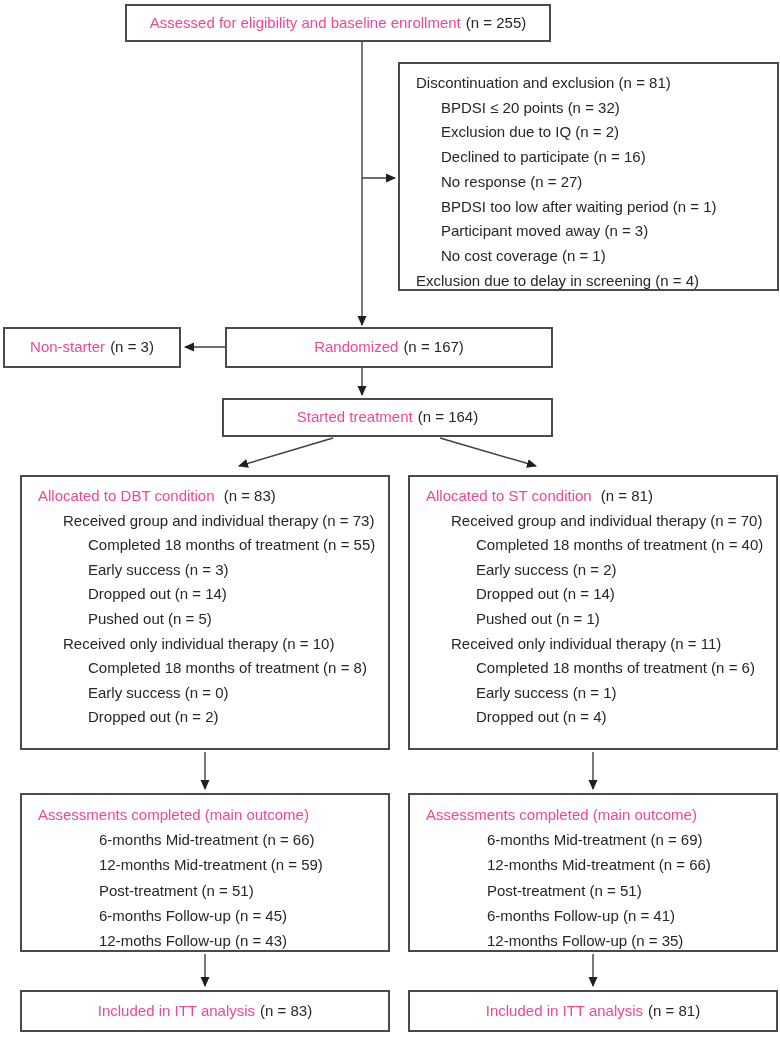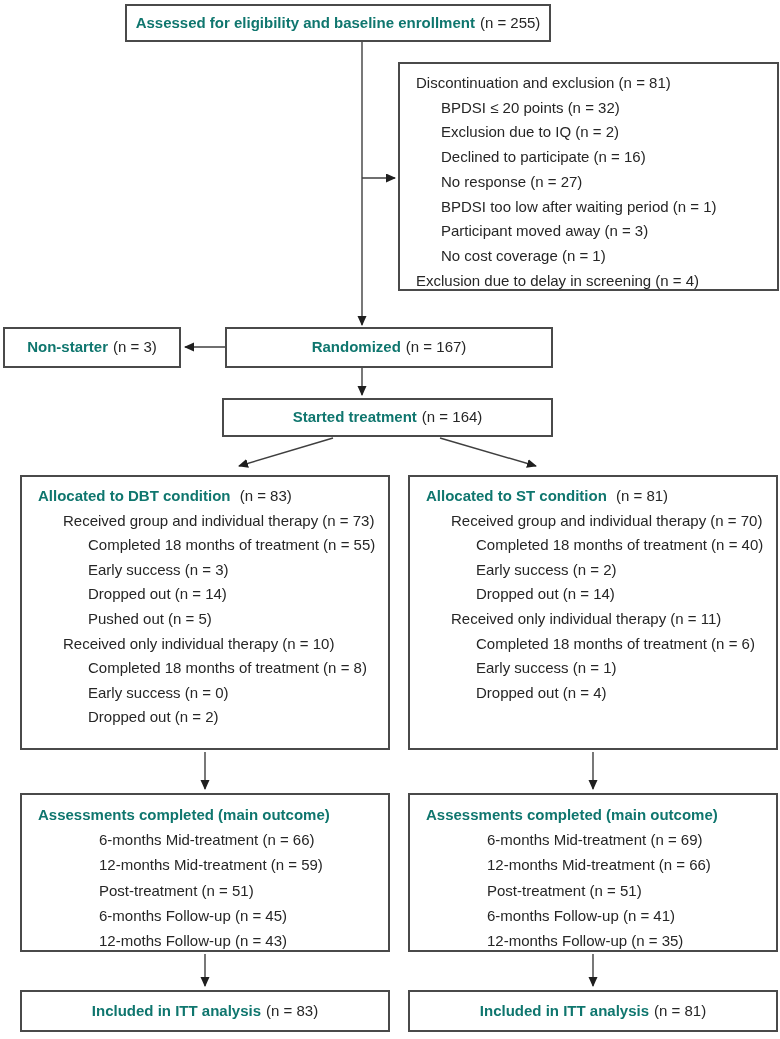"Assessed for eligibility and baseline" .b { color: #0f766e -> #ec4899; font-weight: bold -> normal }
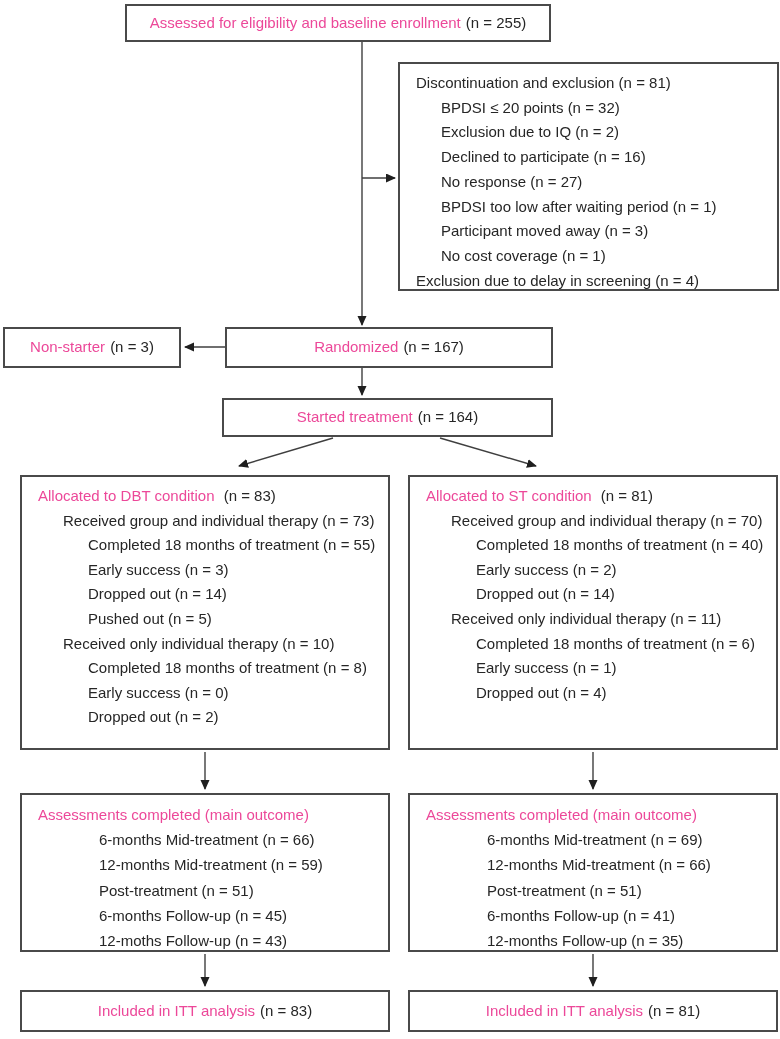"Pushed out (n = 1)" div.line { html: none -> <div>Pushed out (n = 1)</div> }
